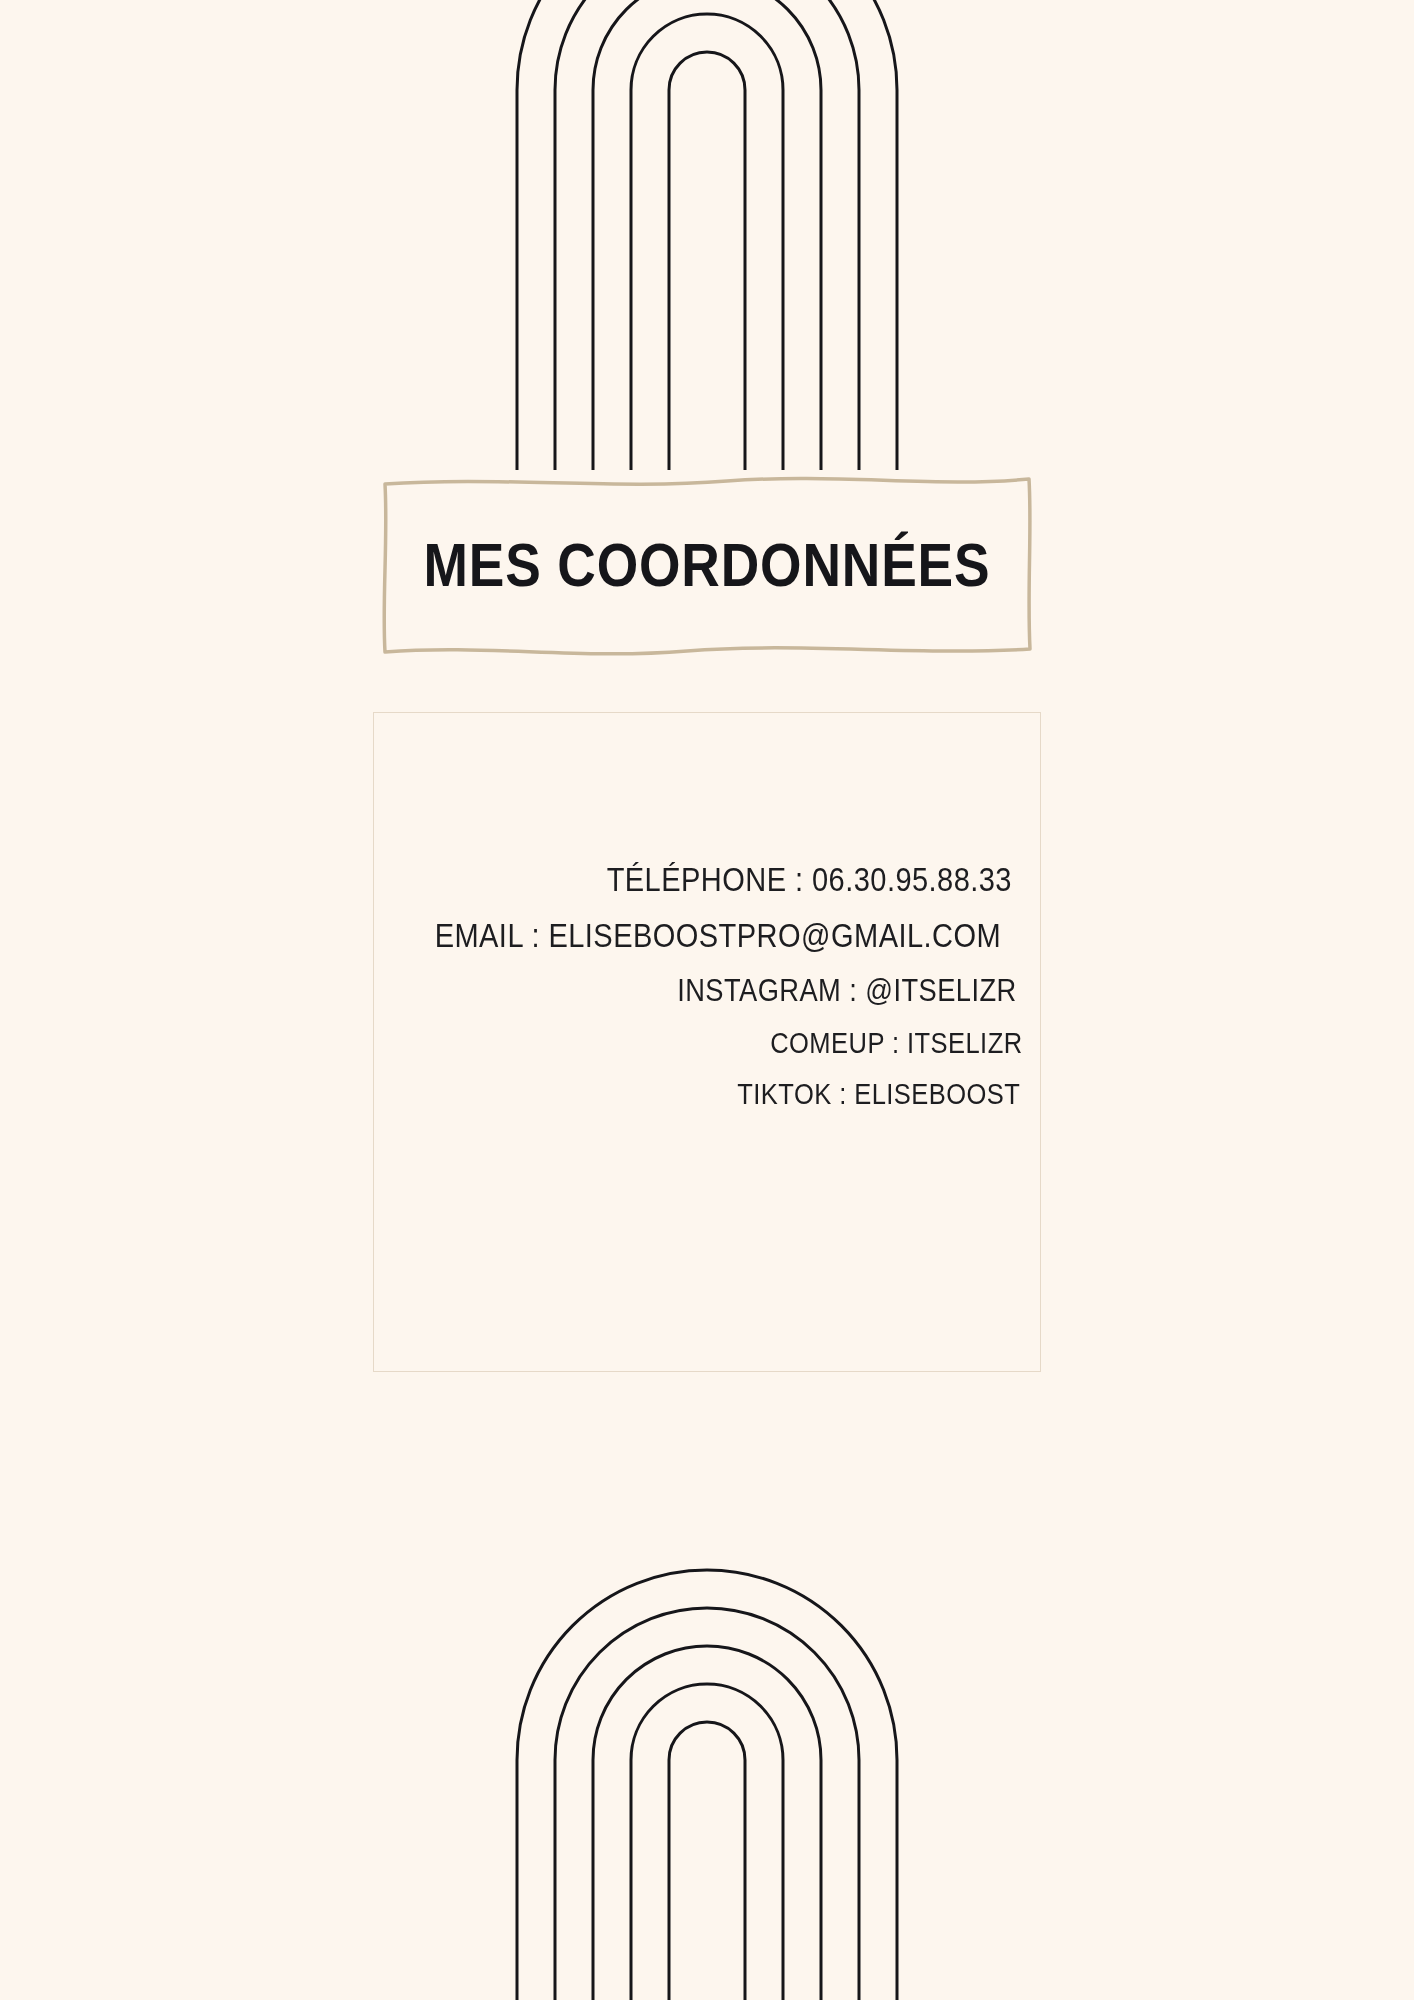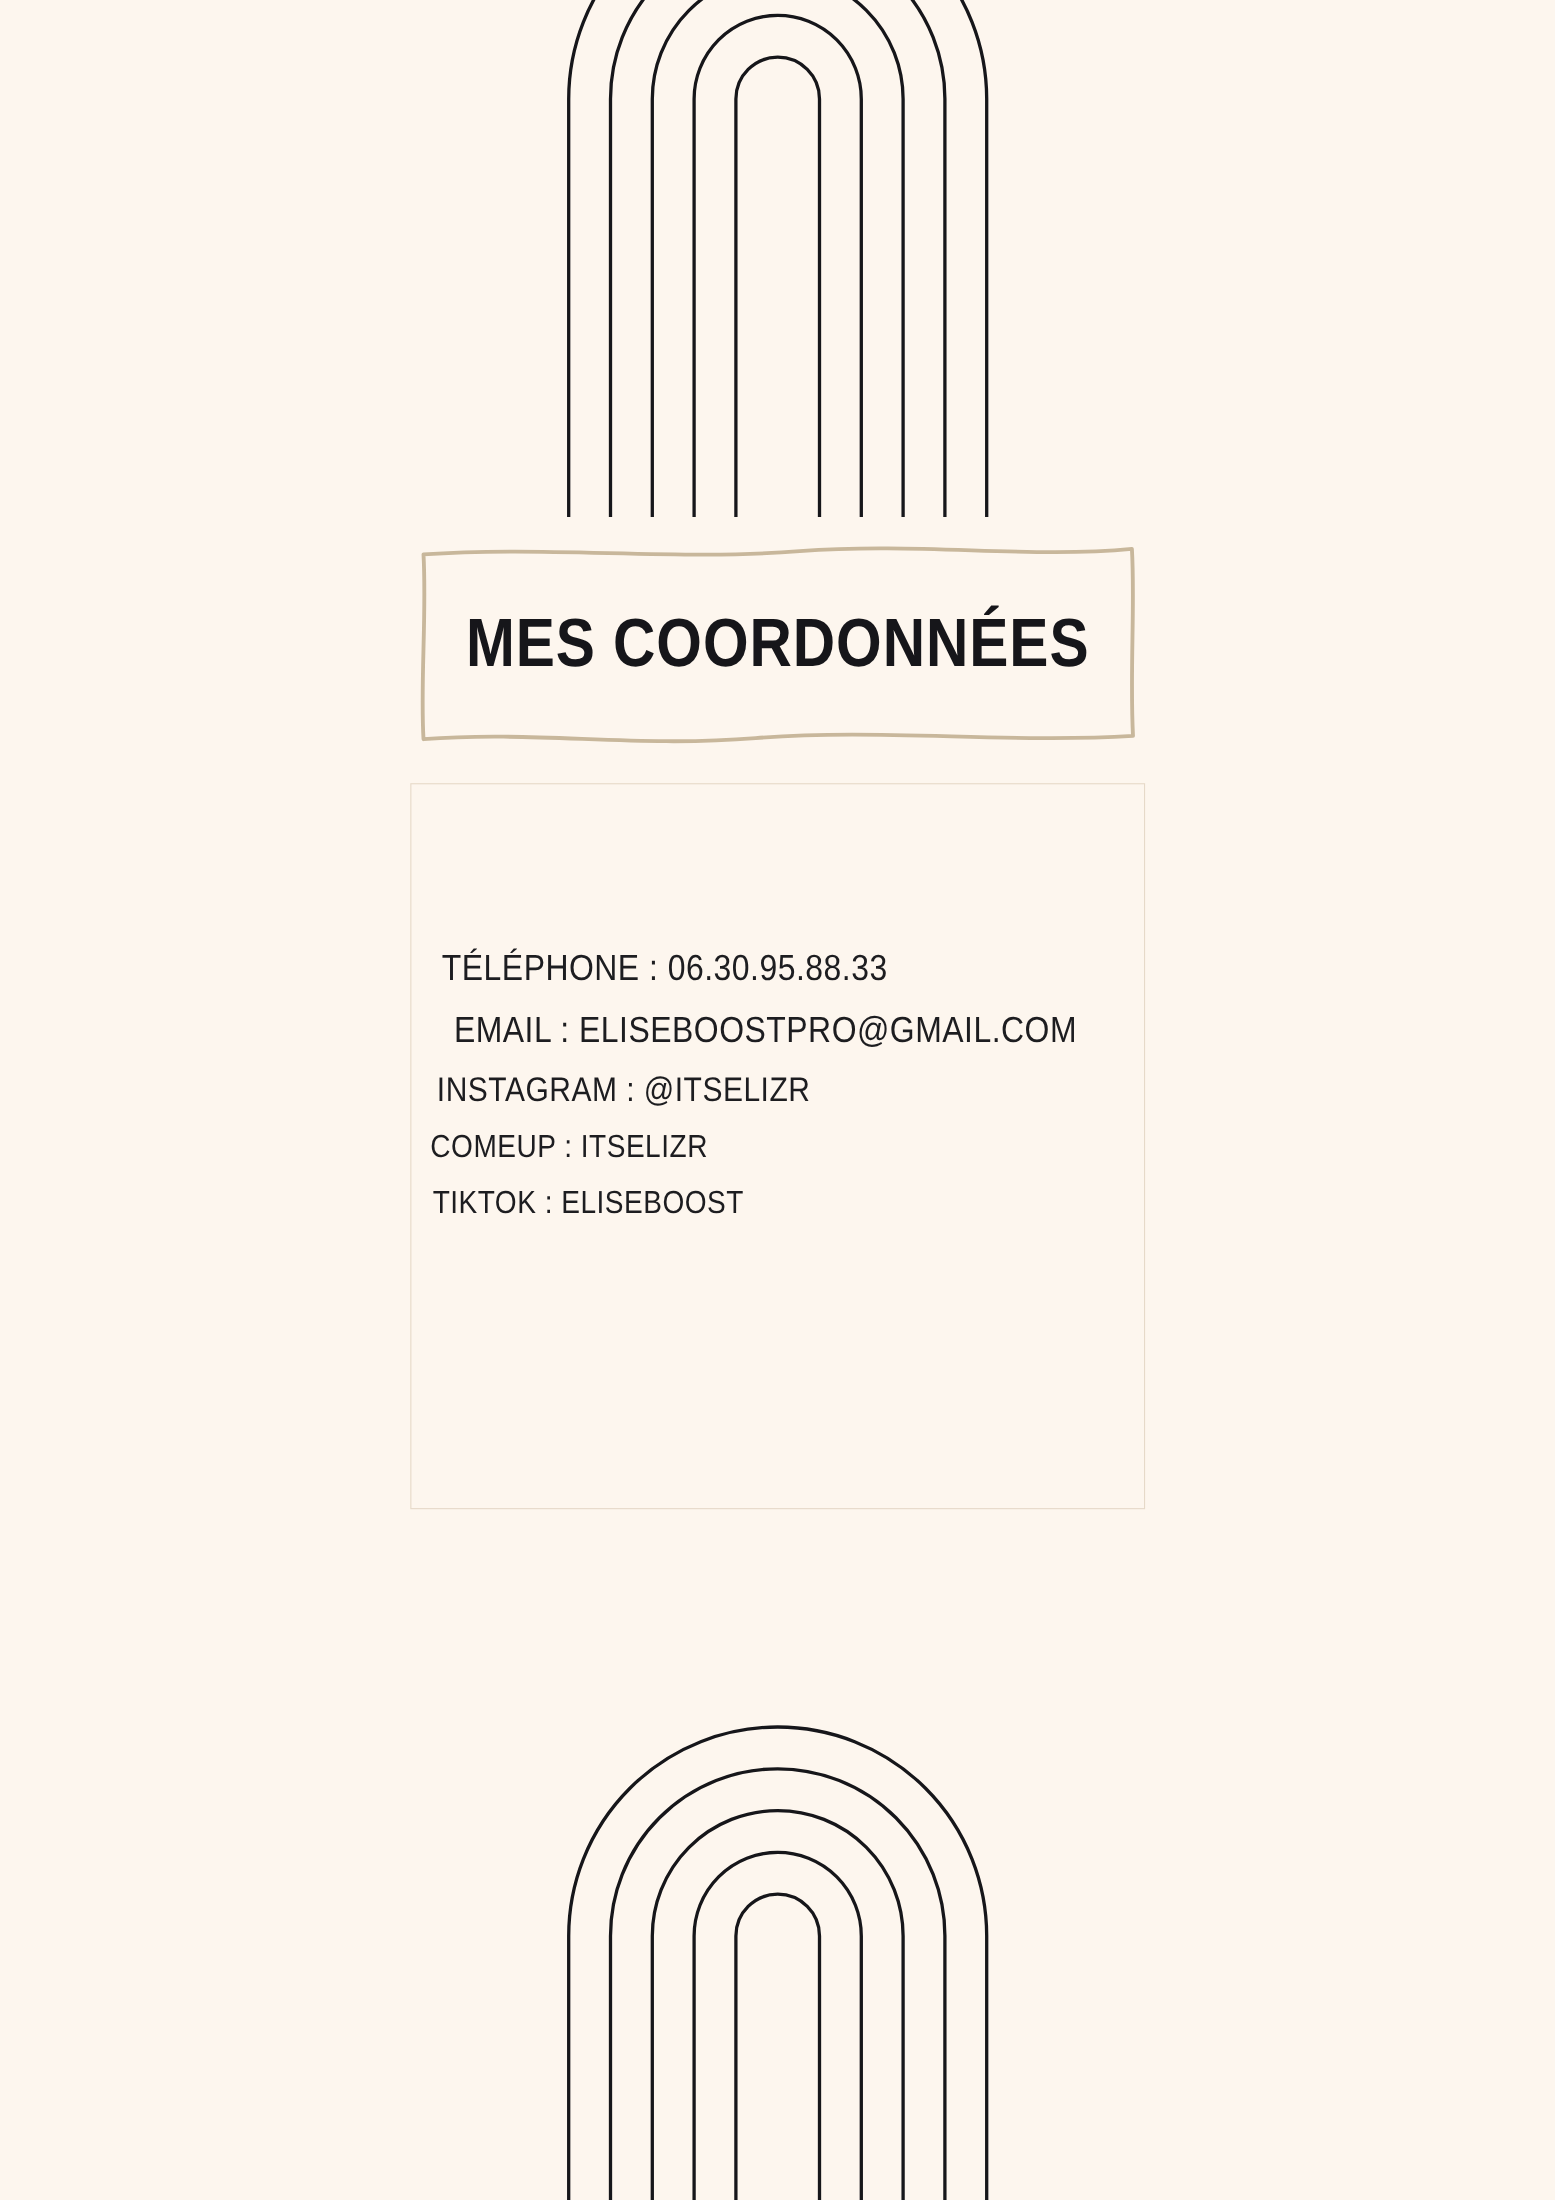"MES COORDONNÉES" .title-wrap { top: 490px -> 470px }
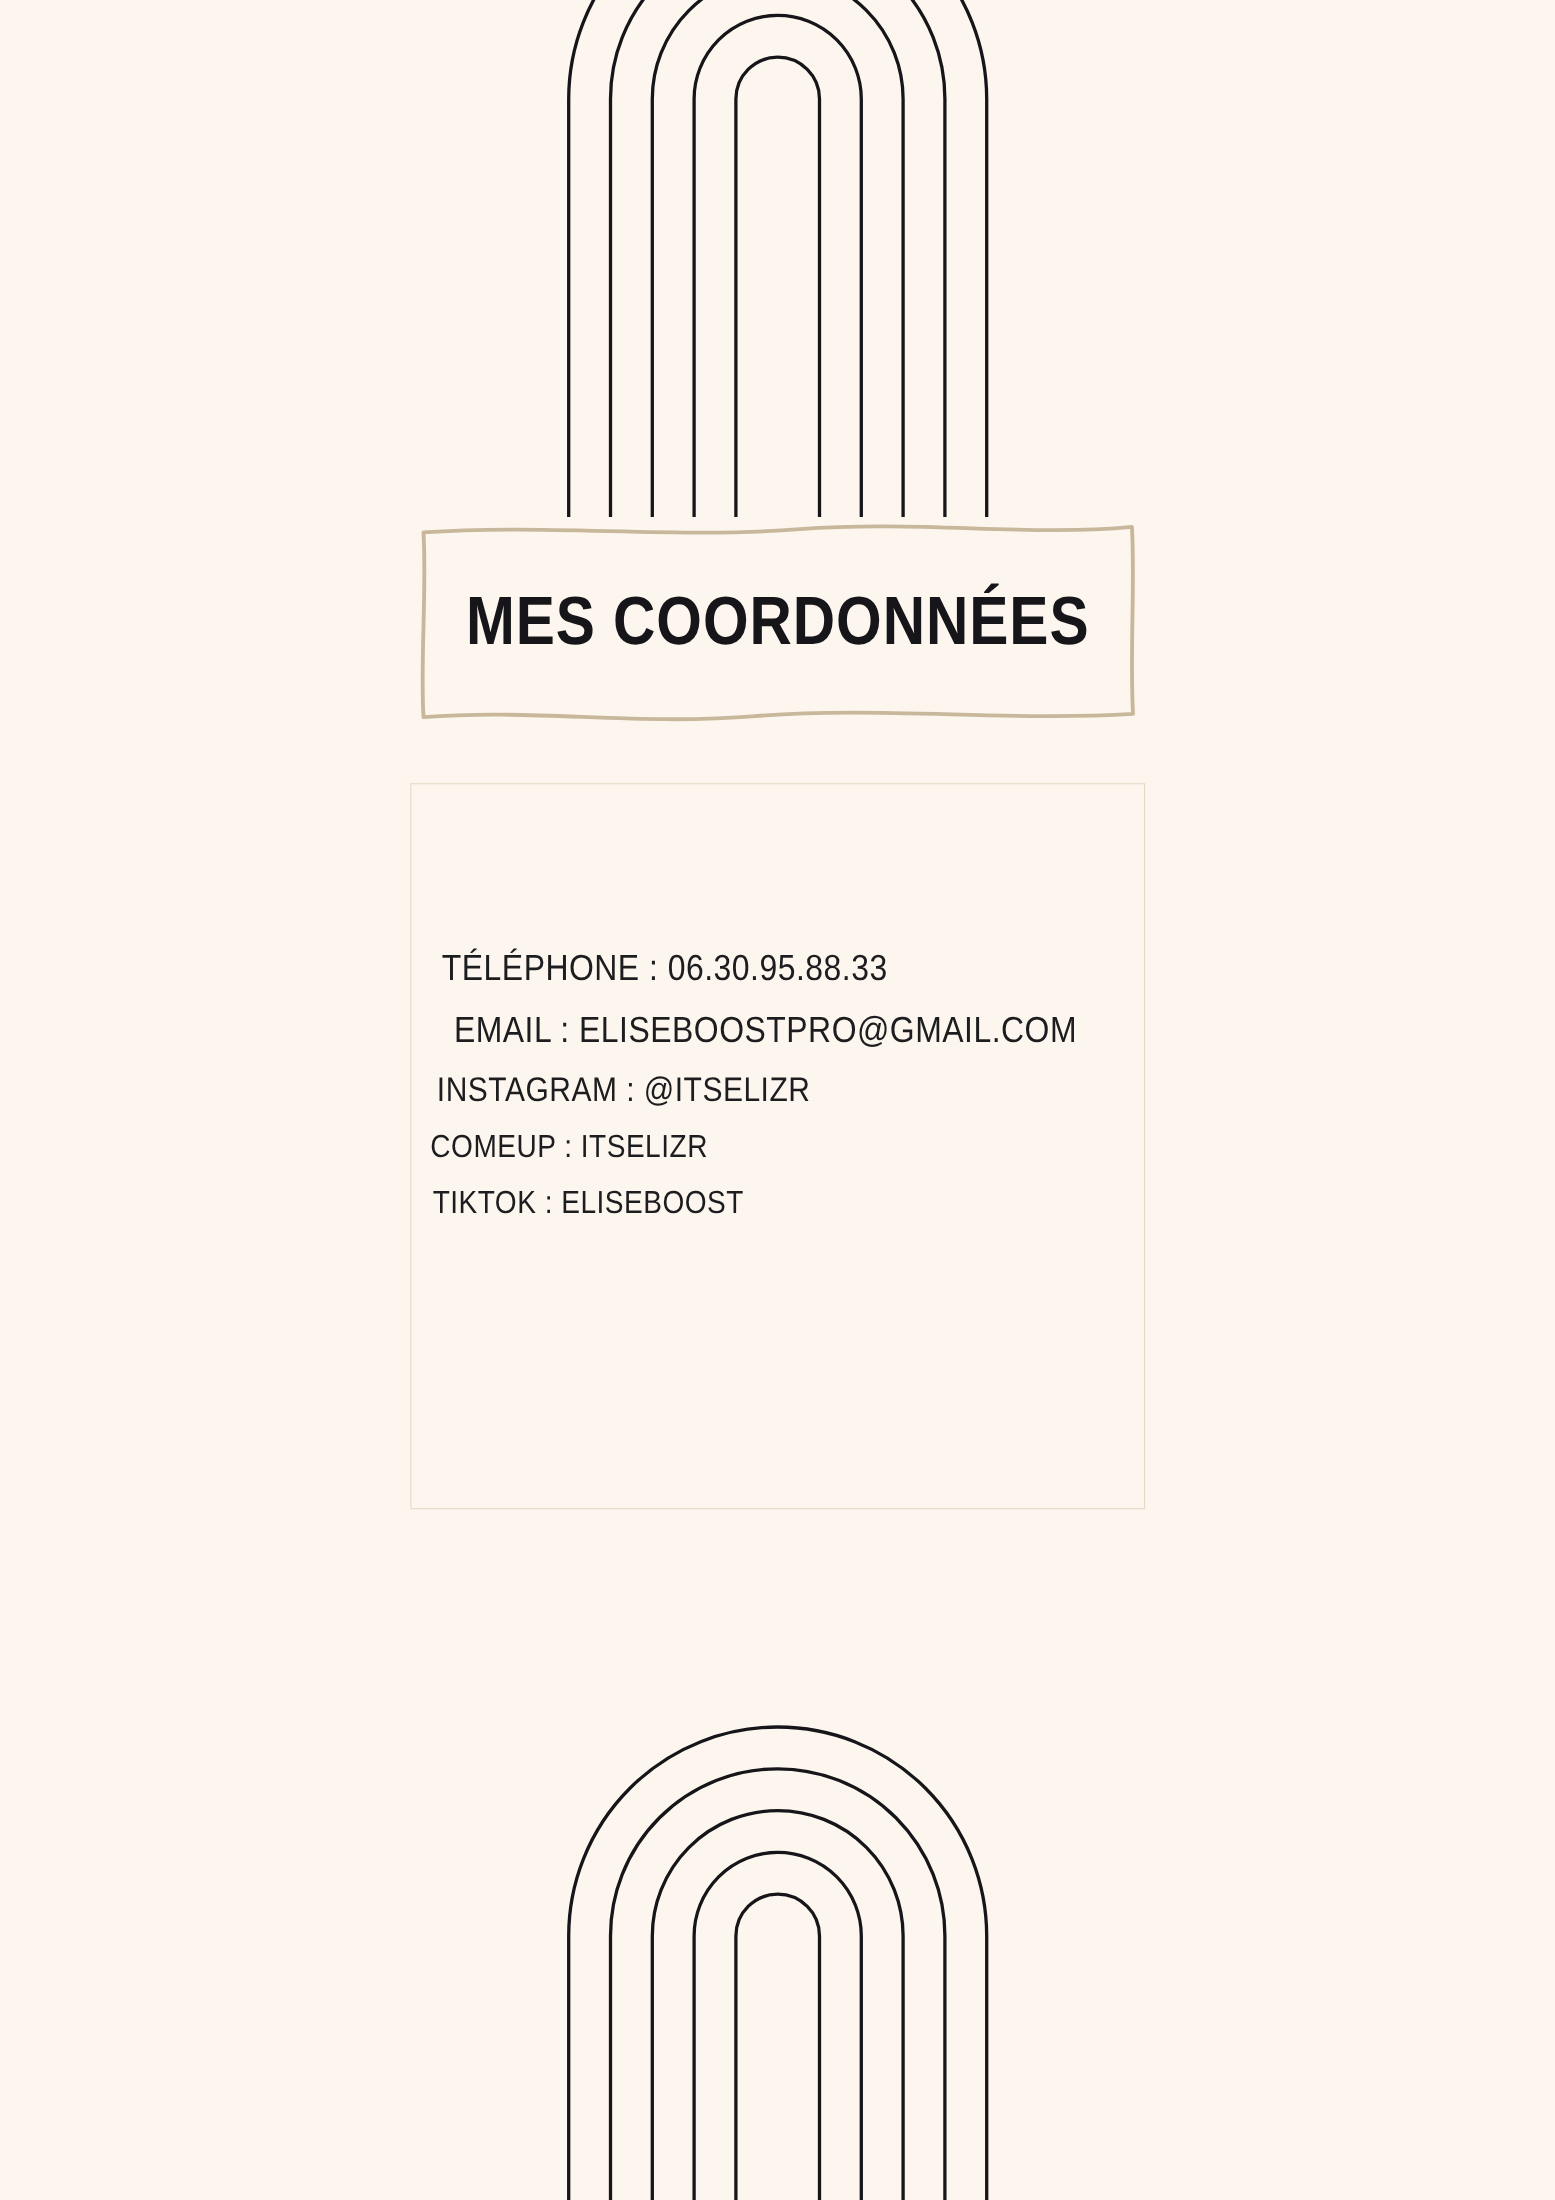"TÉLÉPHONE : 06.30.95.88.33" .details-list { align-items: flex-start -> flex-end }
